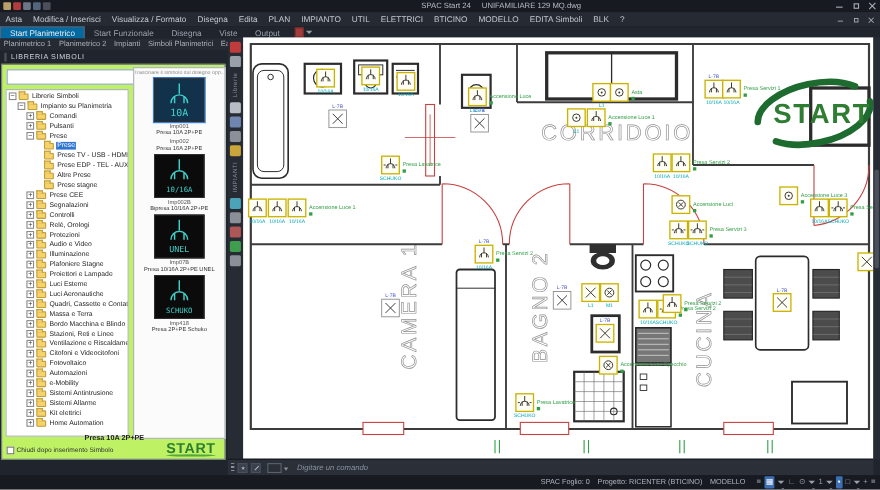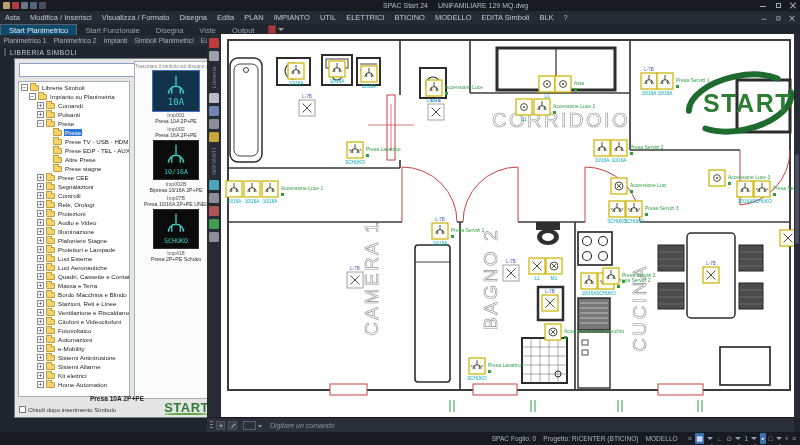"Start Planimetrico" .rtab.active { background: #0c4a6e -> #0369a1 }
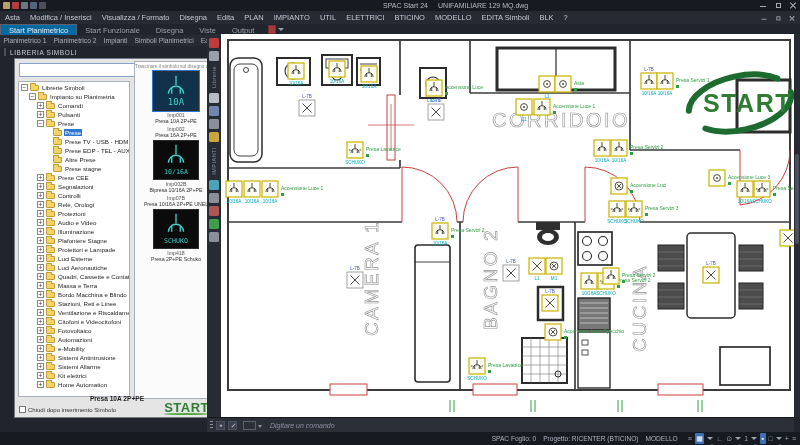"10A" .panelbody { background: #e5e5e5 -> #bef264; left: 14px -> 1px }
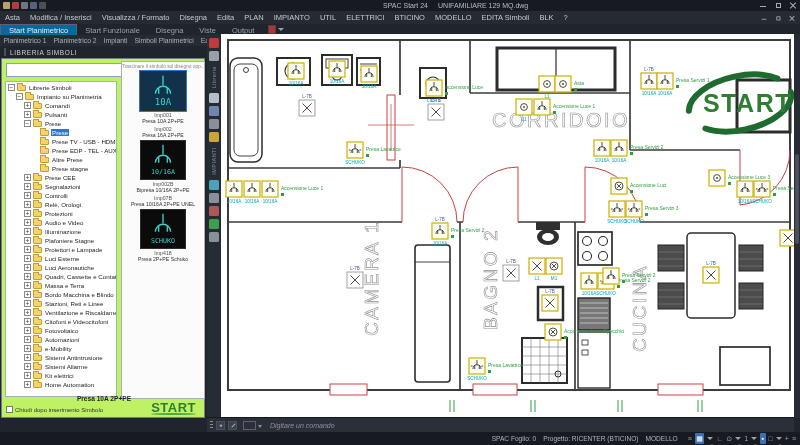"UNEL" div.csq { html: none -> <div><svg> <path></path> <text>UNEL</text> </svg></div> }
